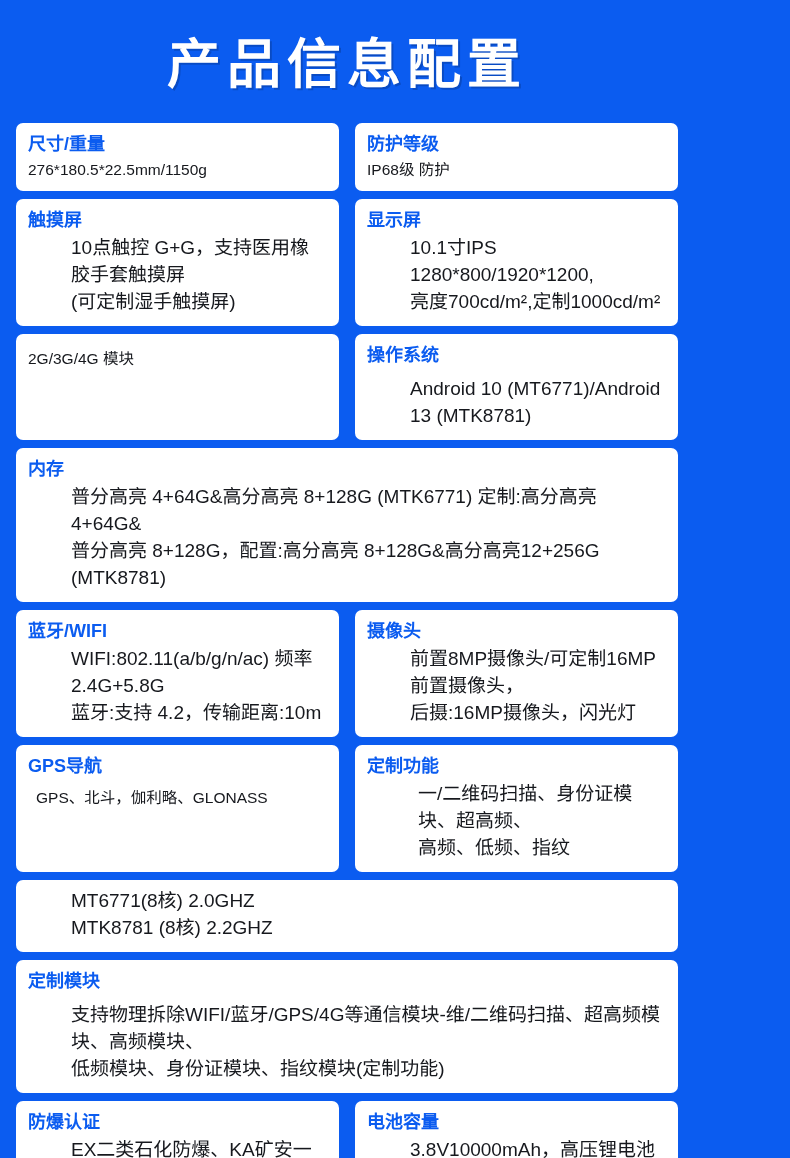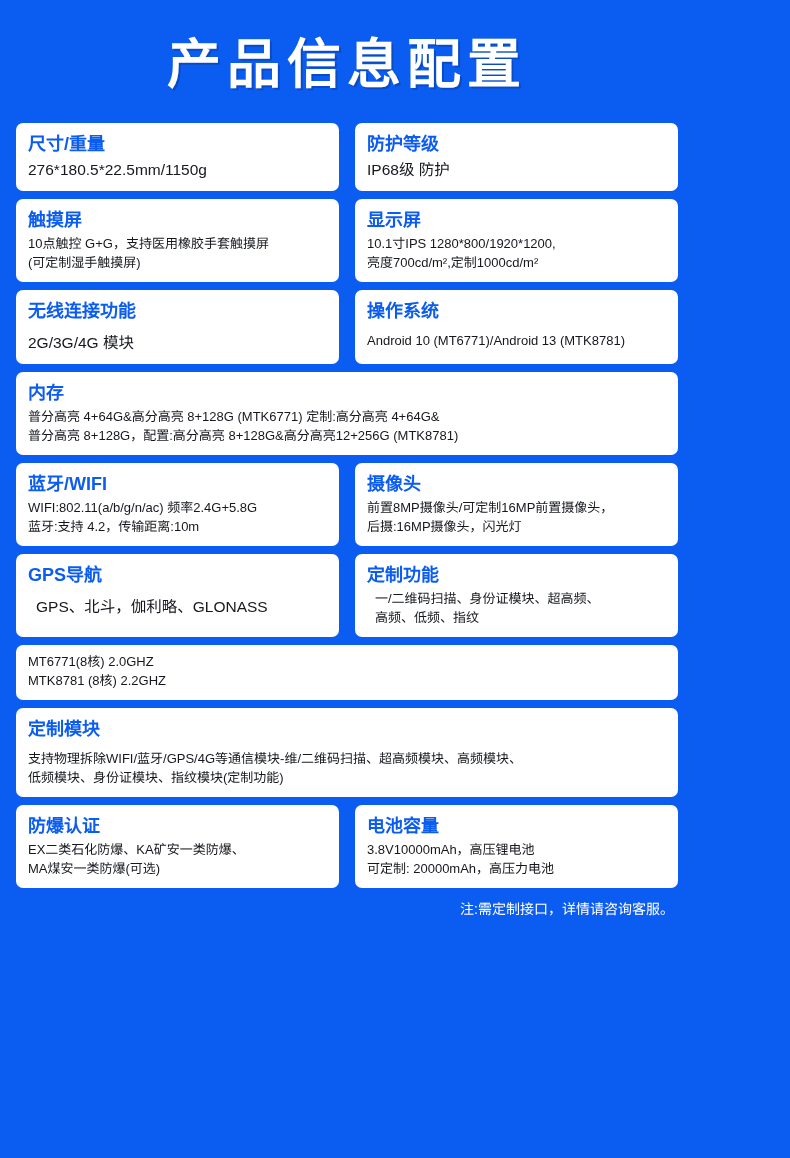"10点触控 G+G，支持医用橡胶手套触摸屏" .cell-value.sm { font-size: 13px -> 19px; margin-left: none -> 43px }
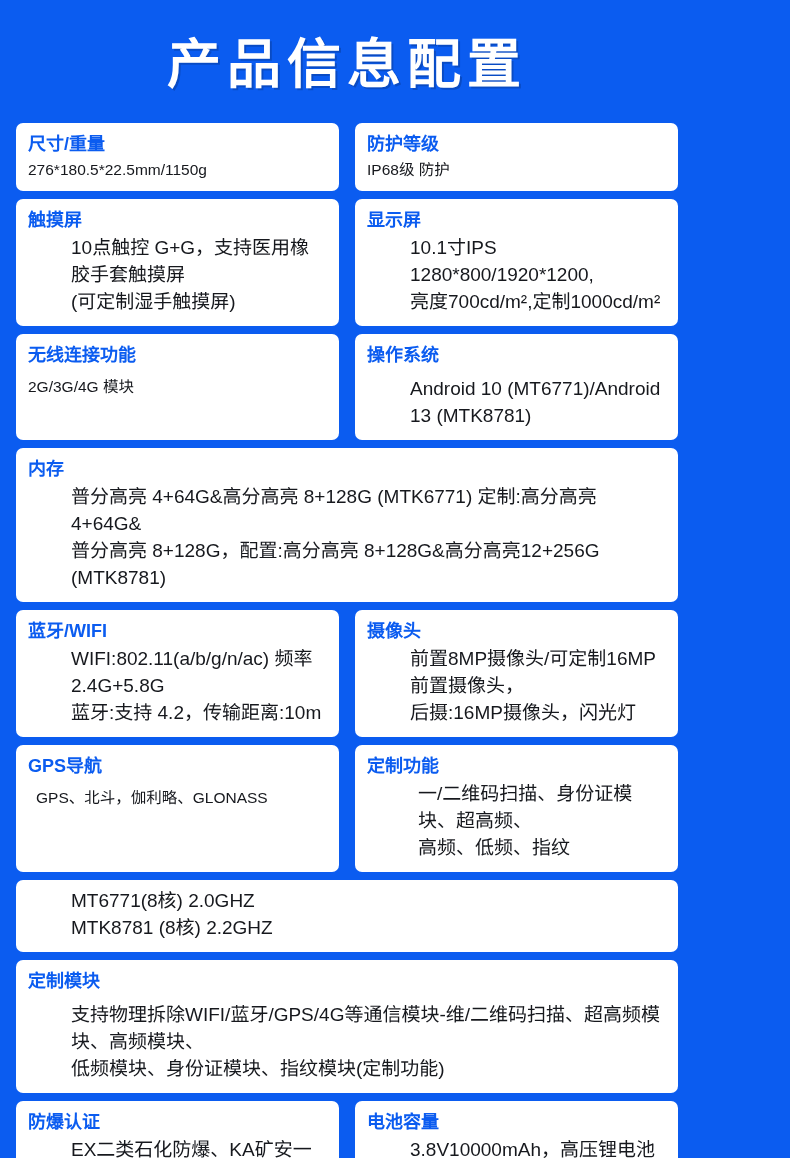"无线连接功能" div.cell-label { html: <div>无线连接功能</div> -> none }
